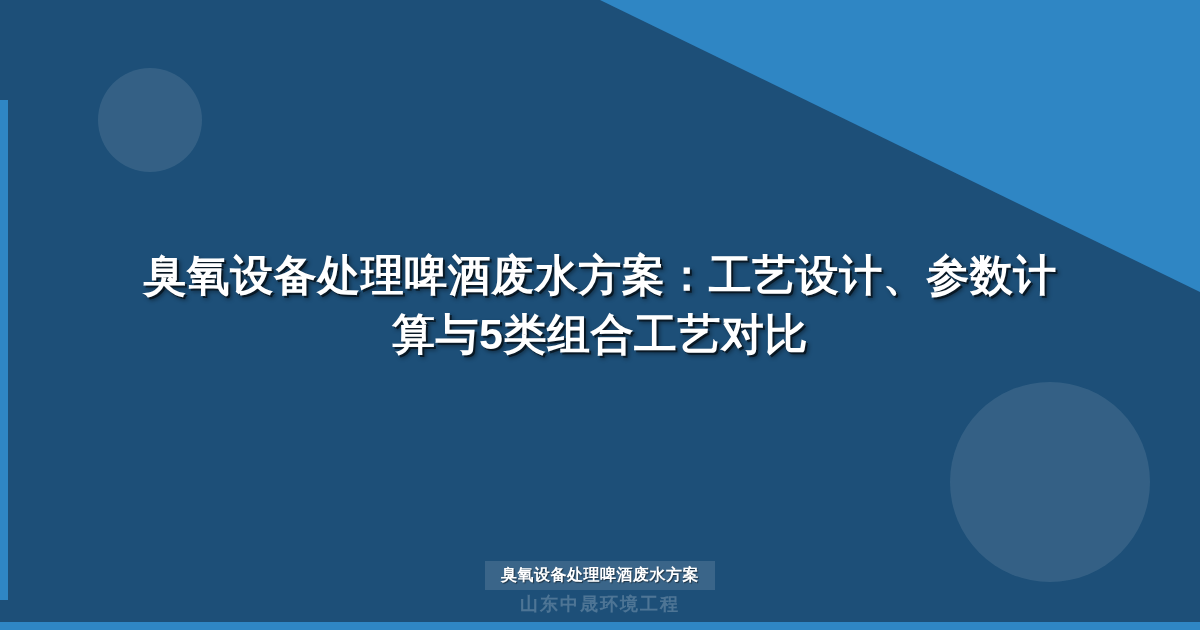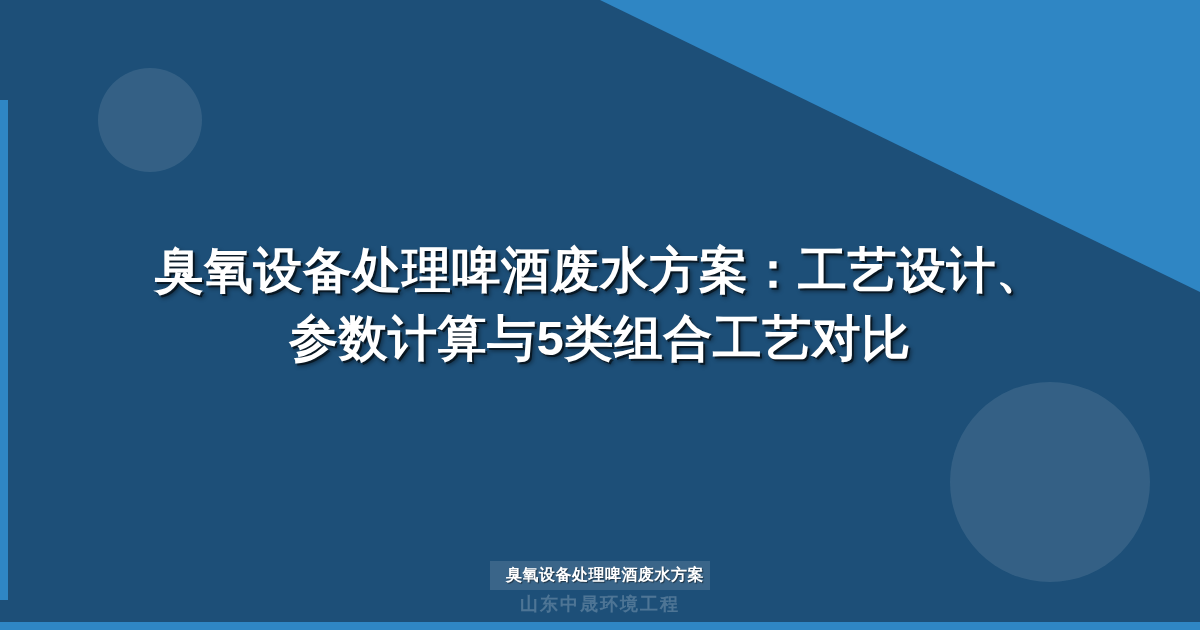"臭氧设备处理啤酒废水方案：工艺设计、参数计算与5类组合工艺对比" .title { font-size: 49px -> 43px }
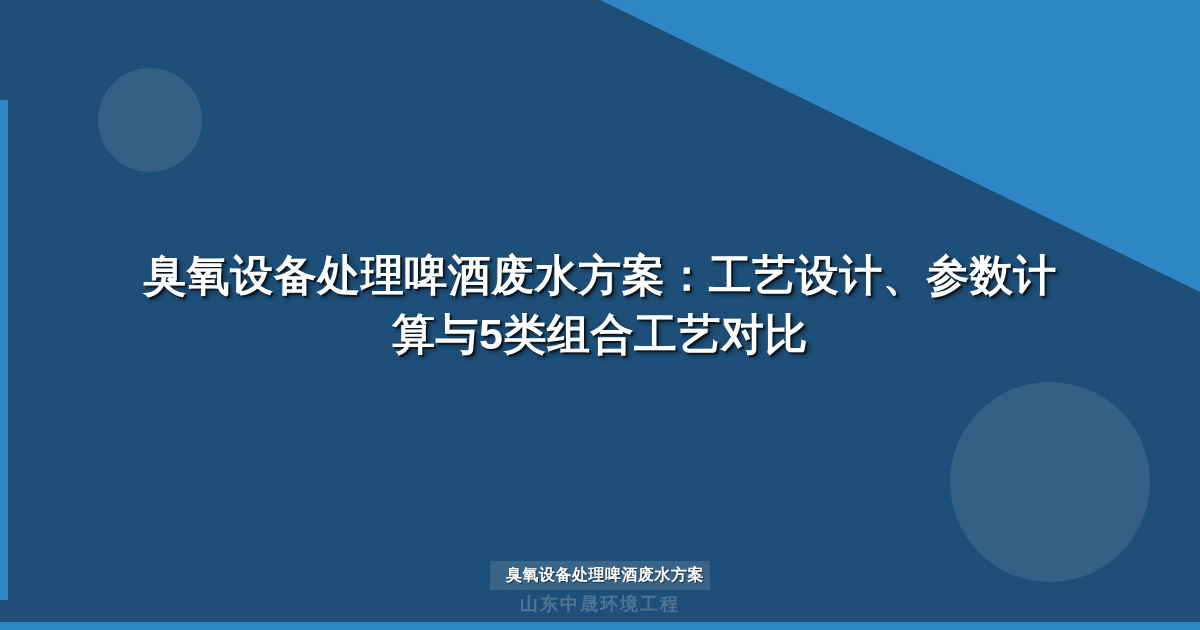"臭氧设备处理啤酒废水方案" .footer-badge { padding: 4px 6px 5px 16px -> 4px 16px 5px 16px }
